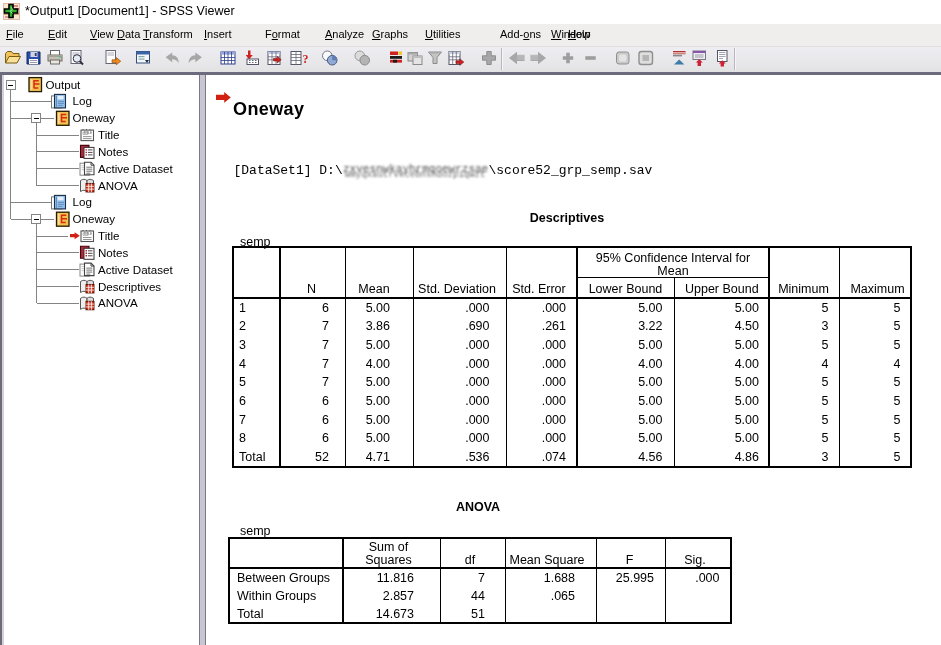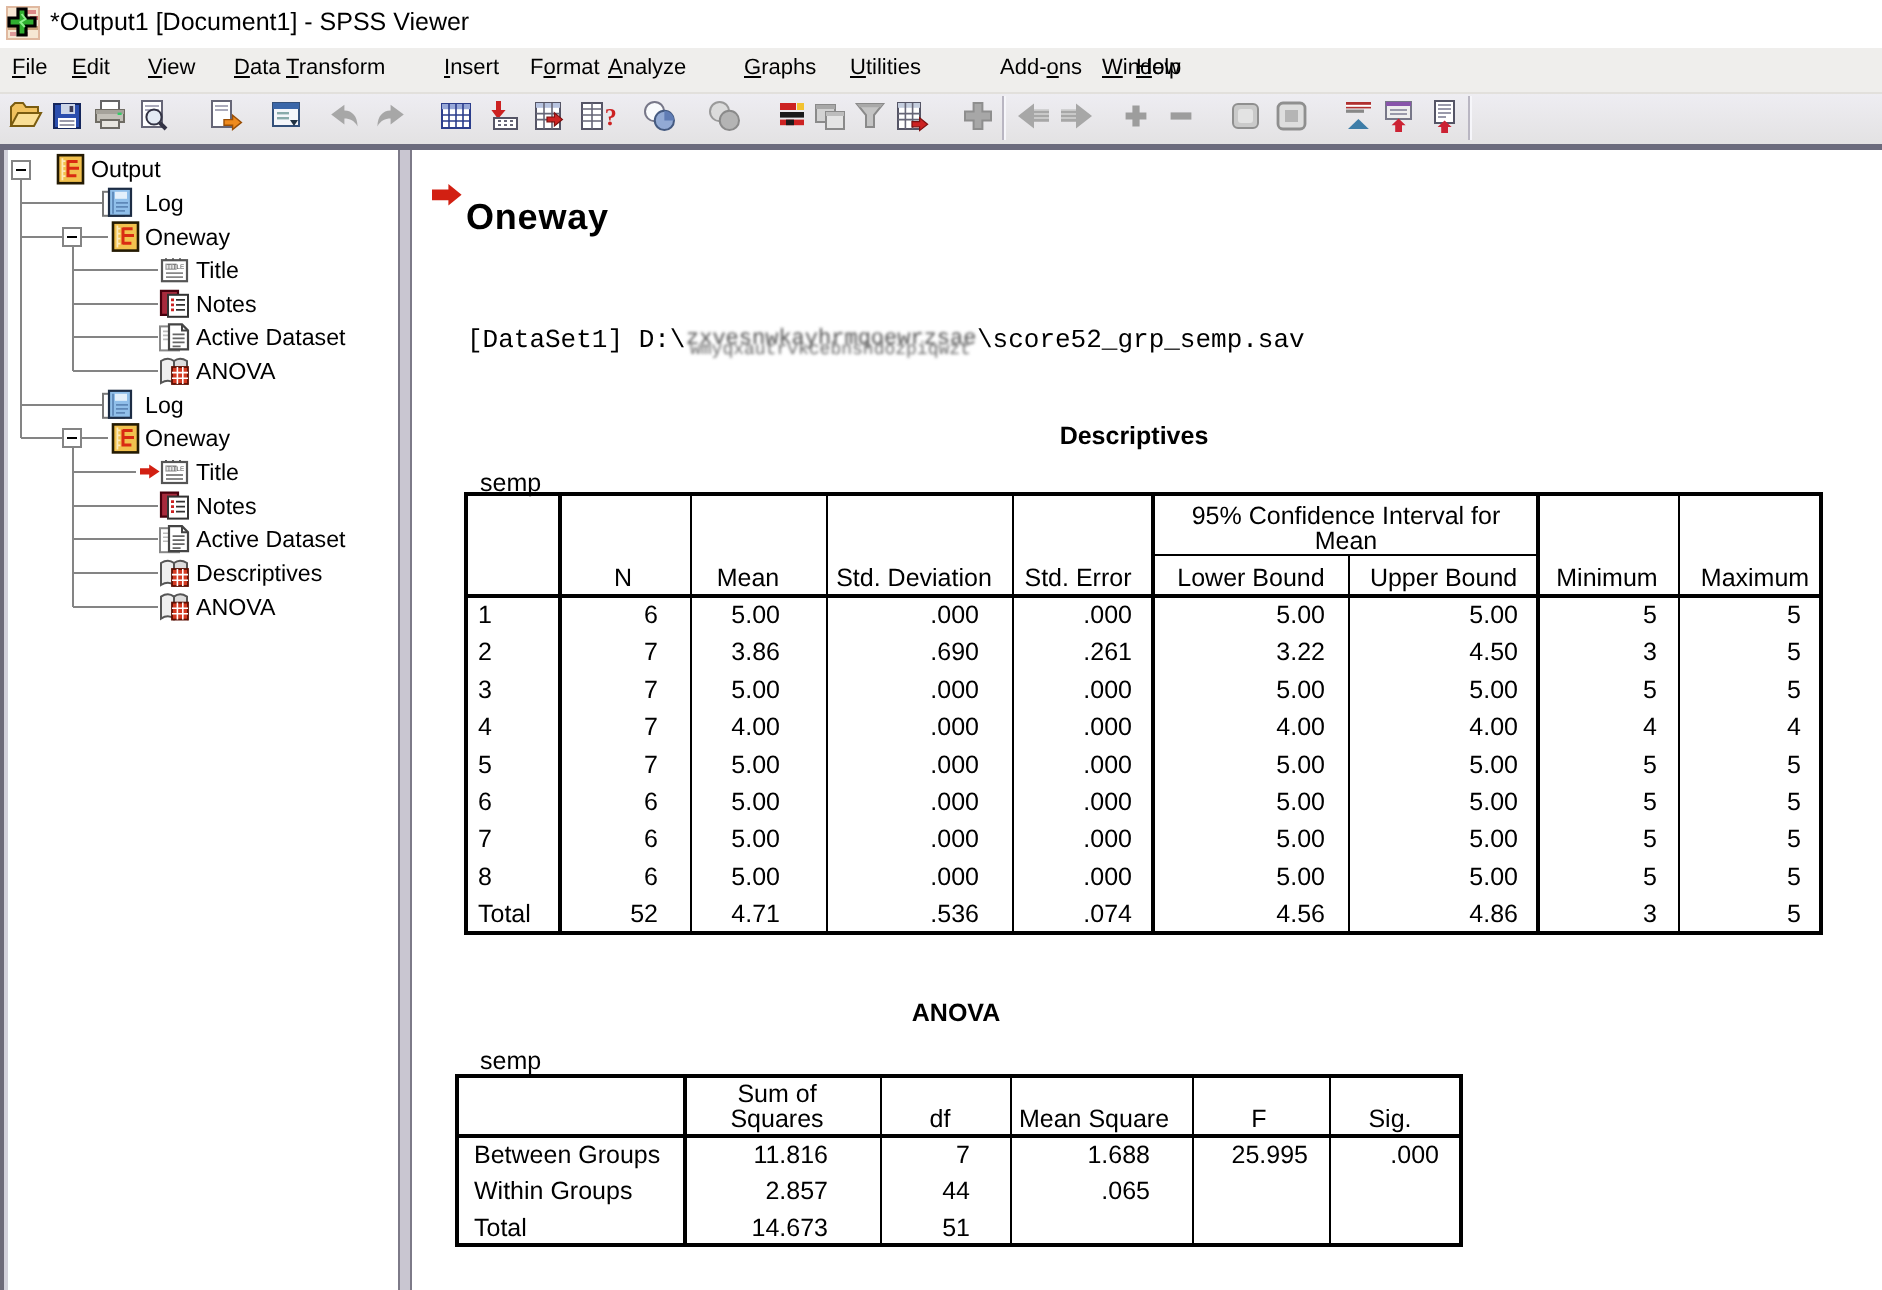"Edit" span.mi { left: 36px -> 48px }
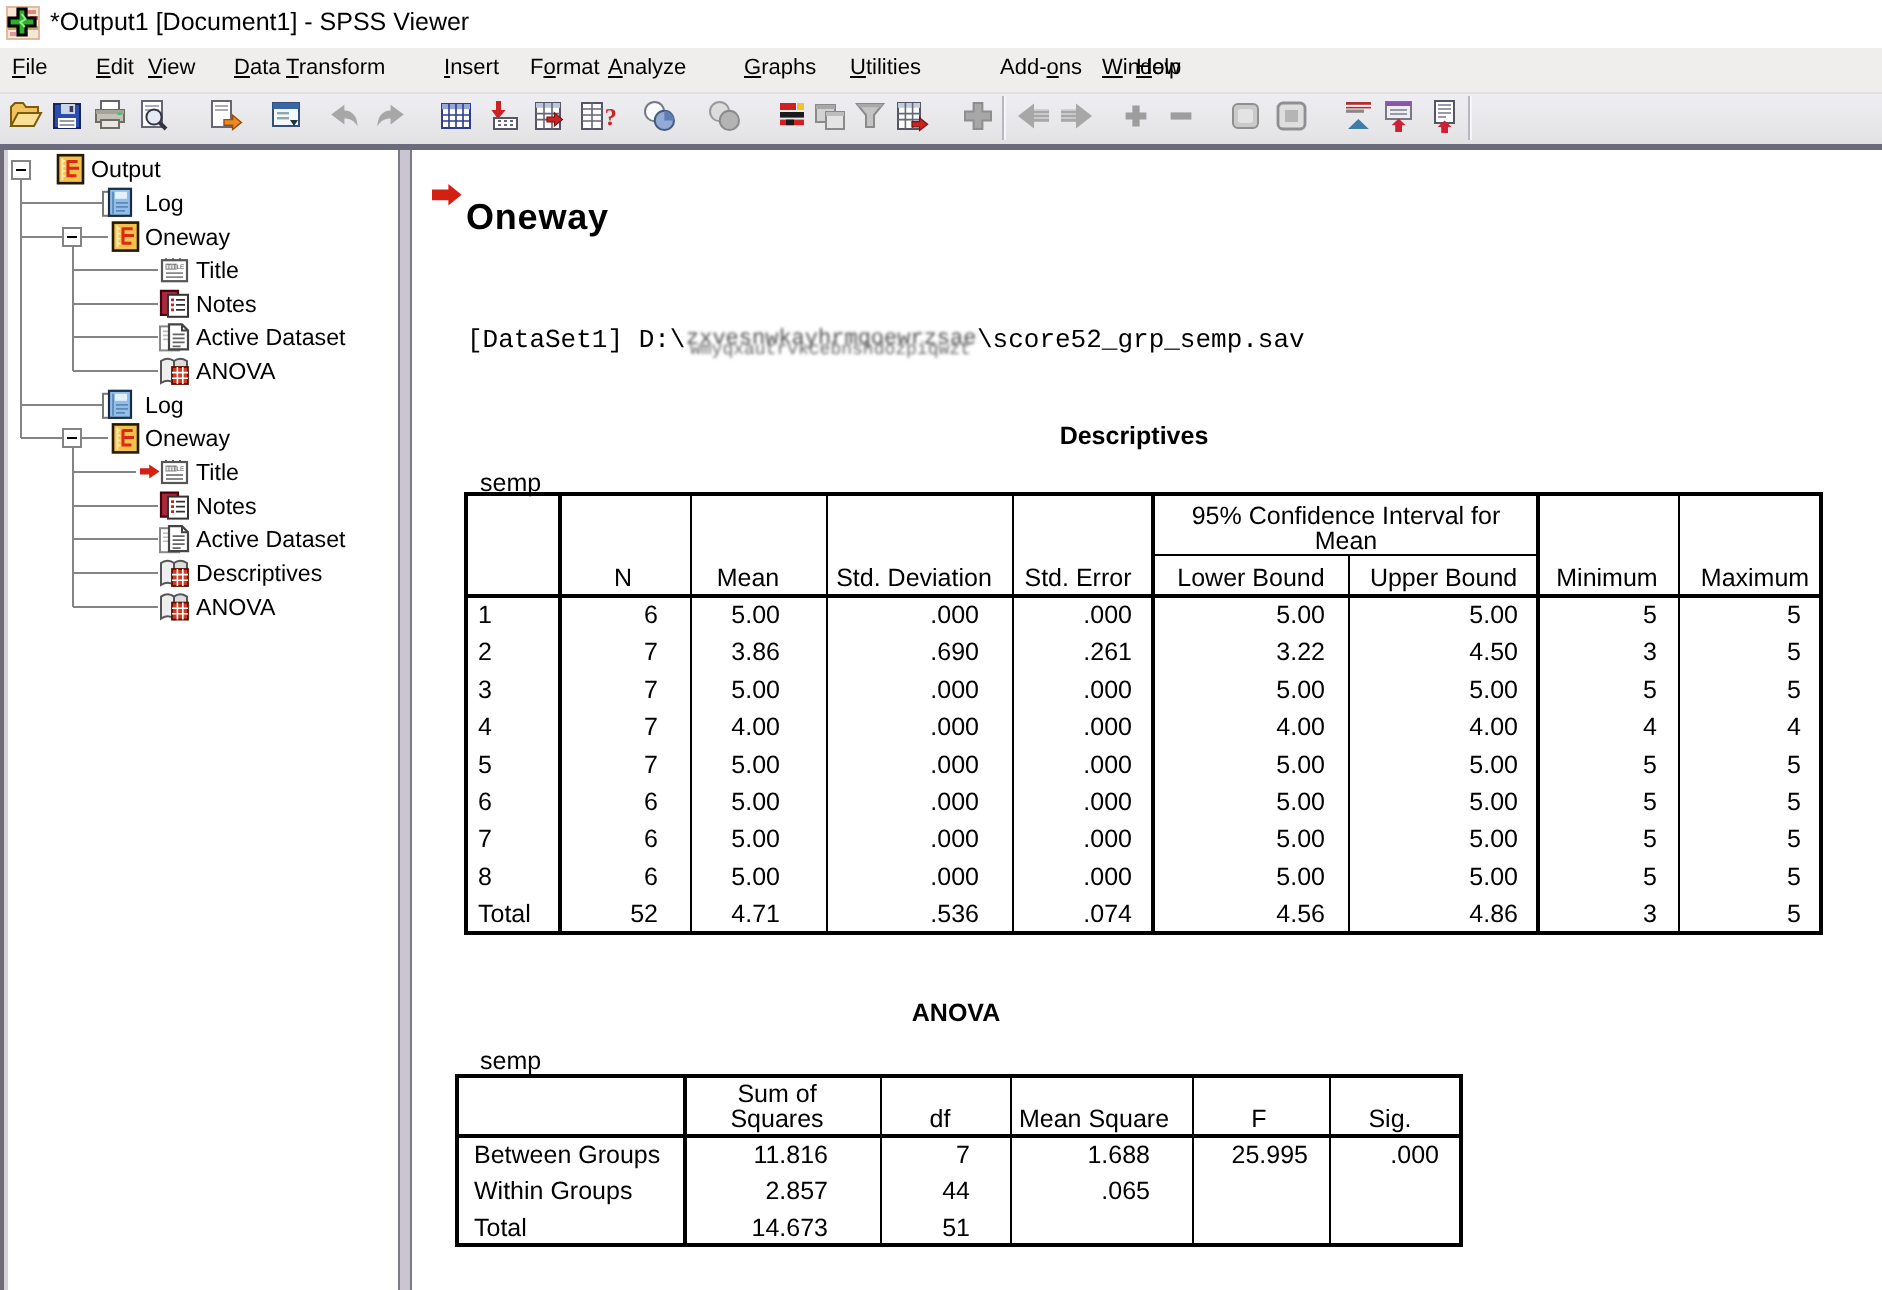"View" span.mi { left: 74px -> 90px }
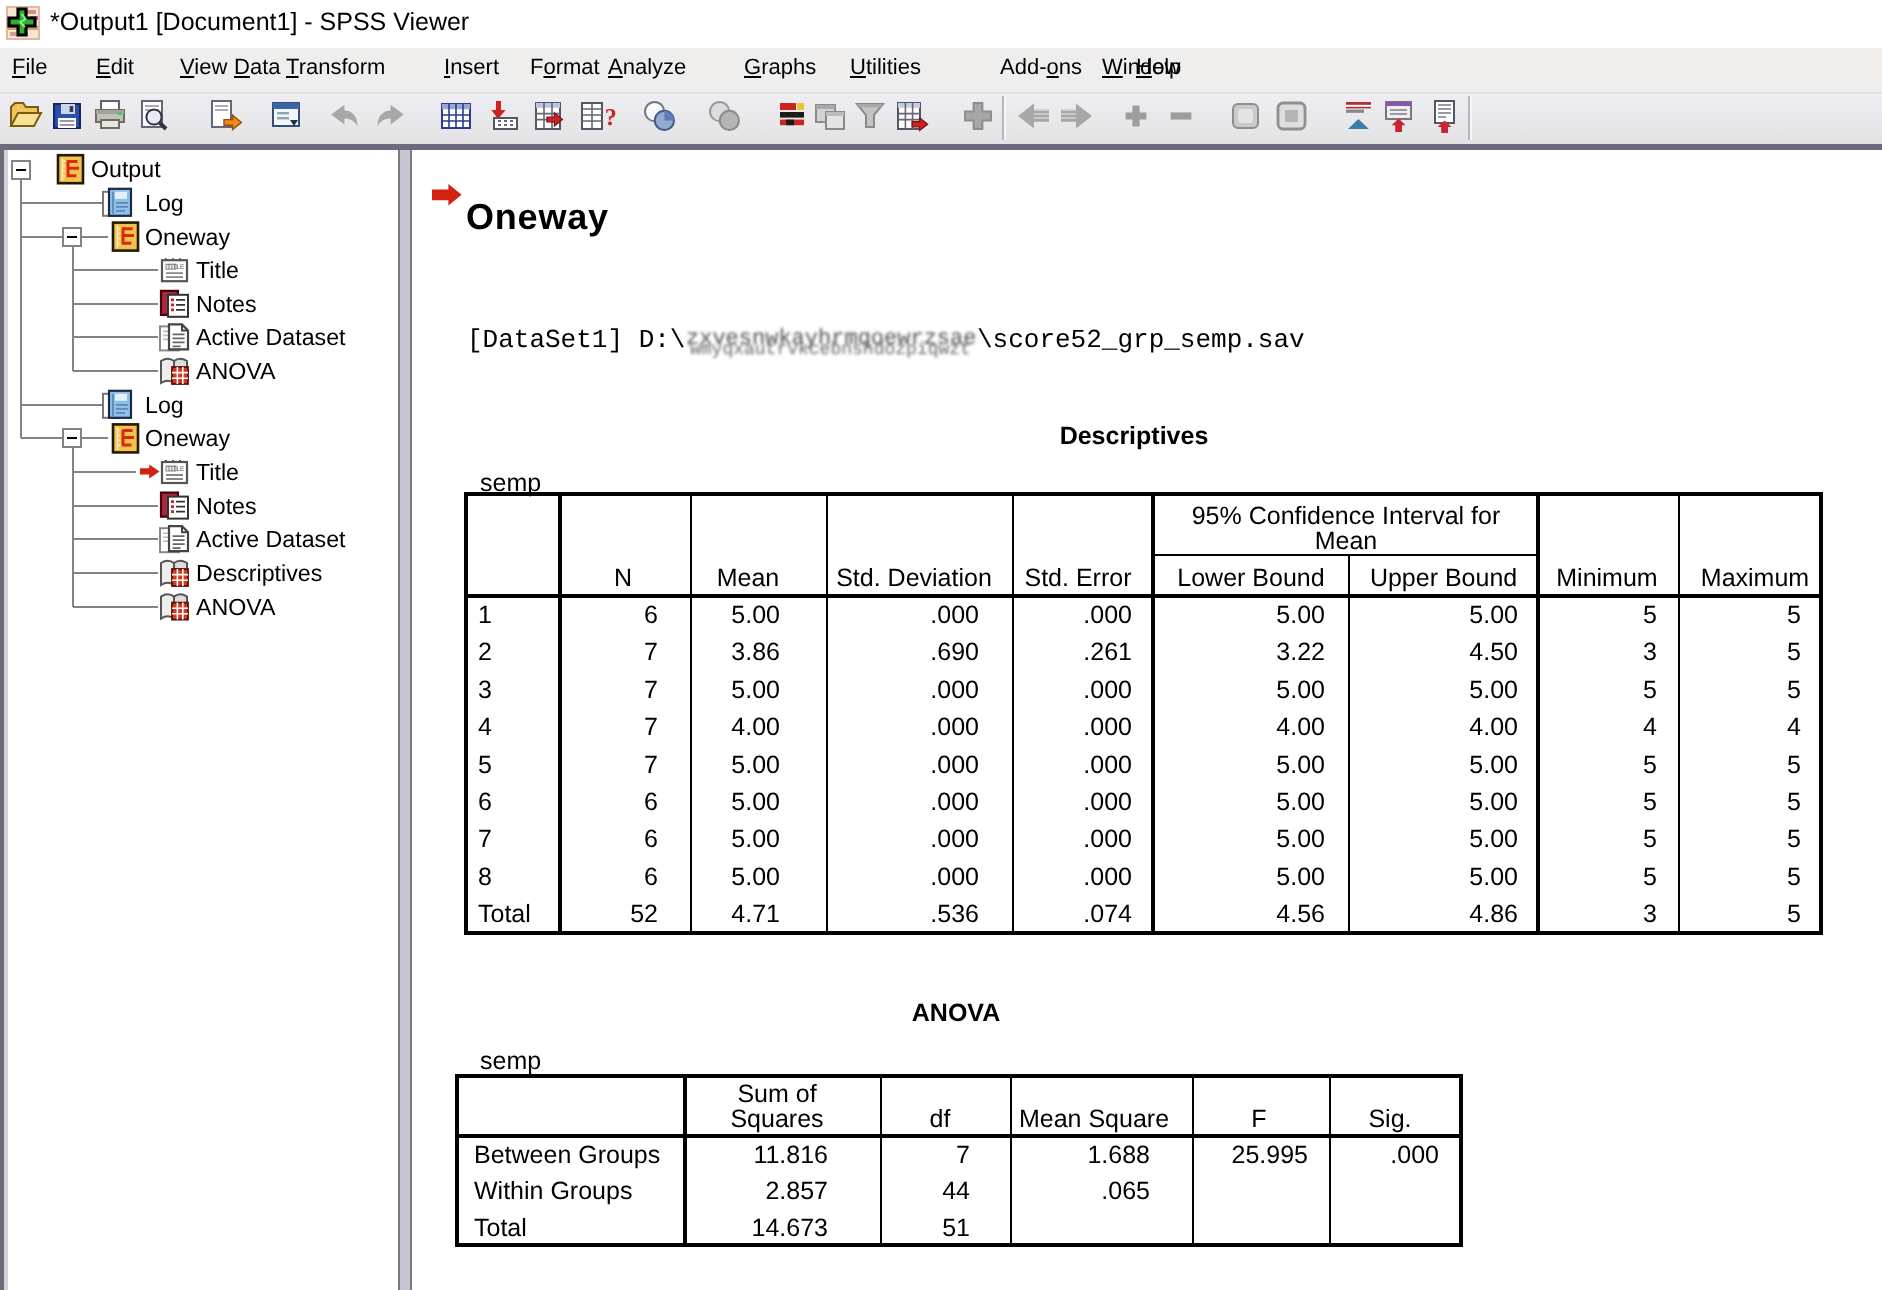"Insert" span.mi { left: 222px -> 204px }
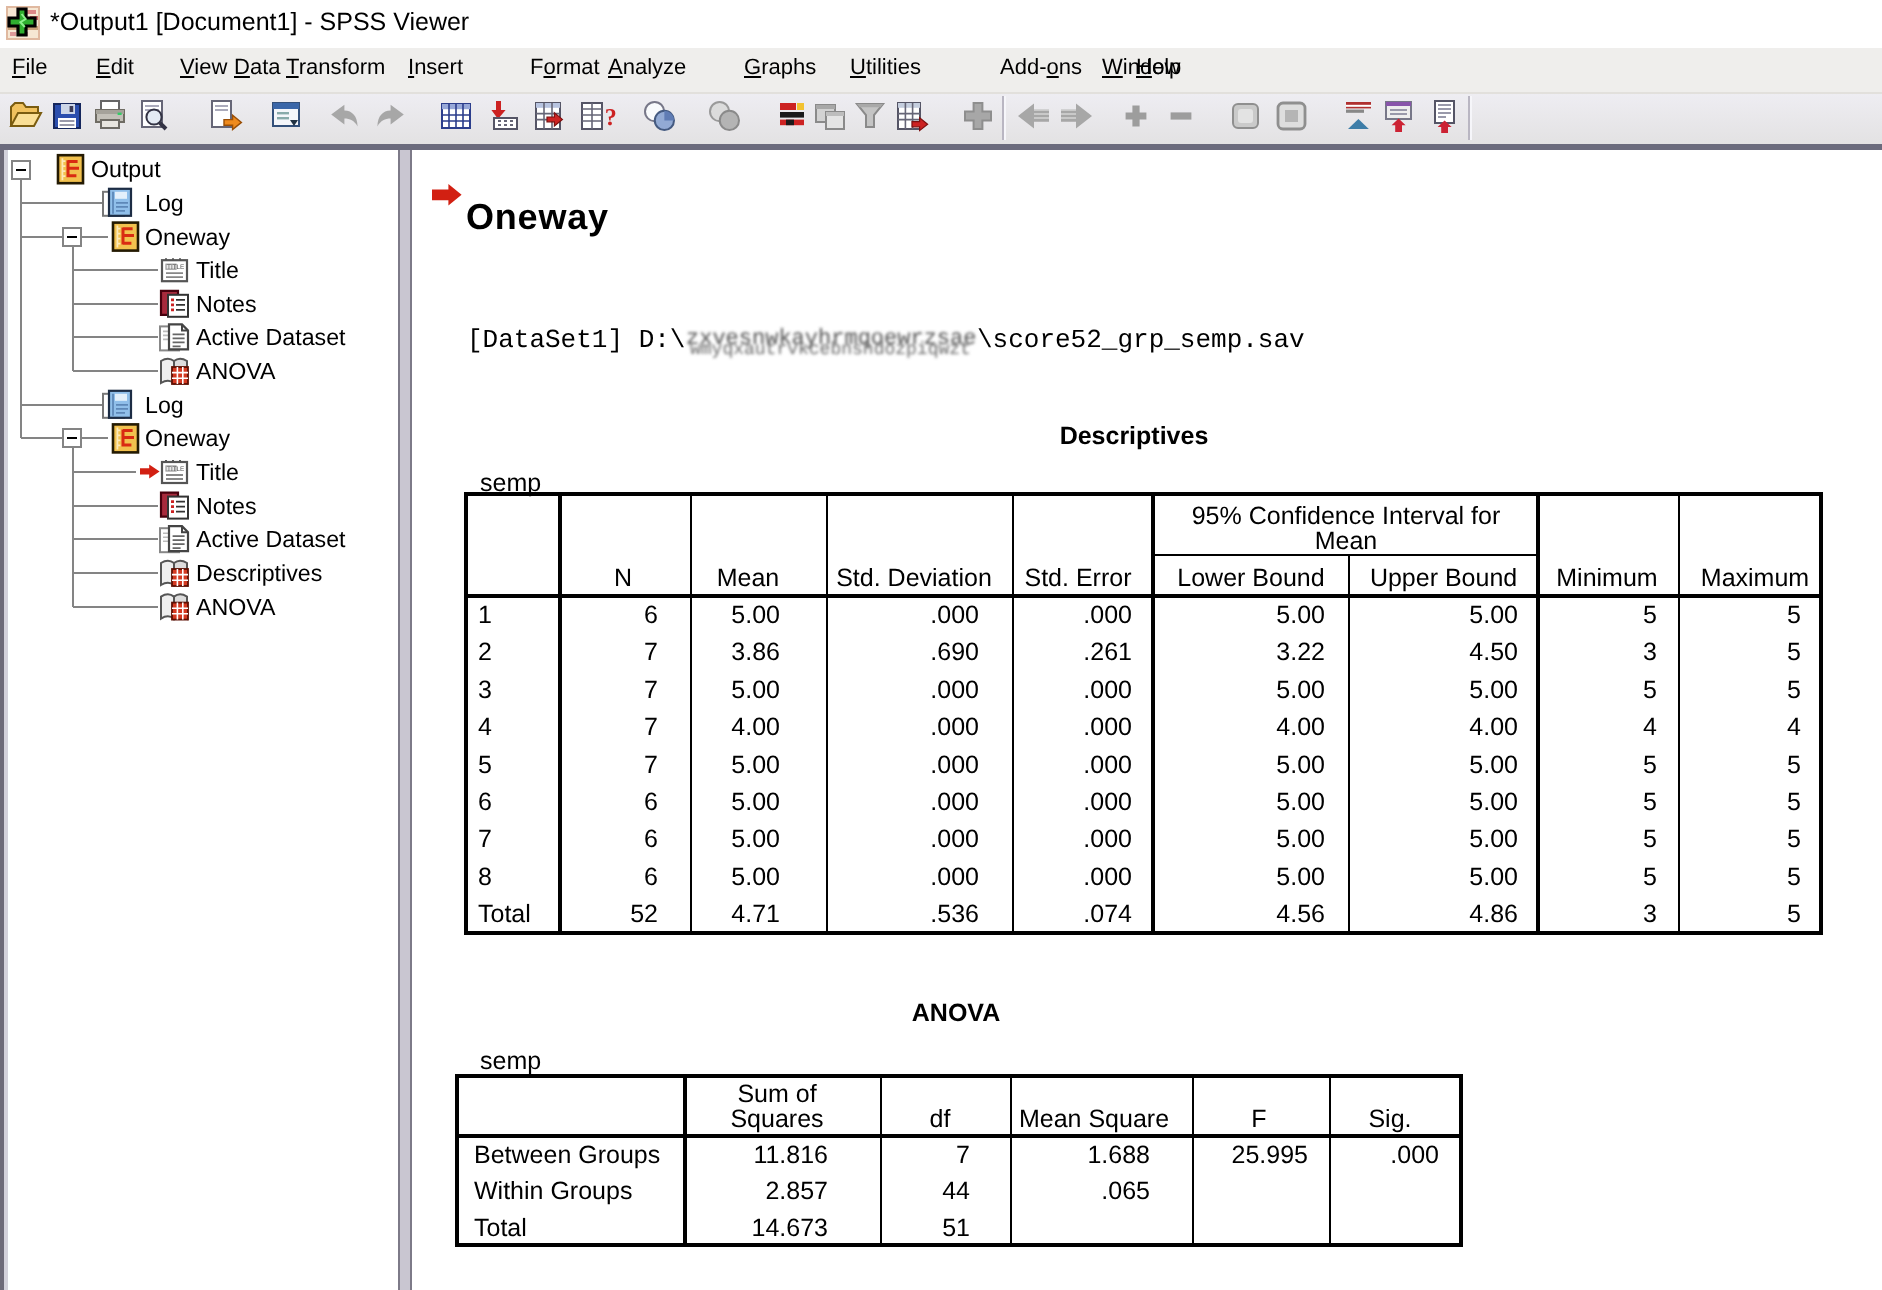"Analyze" span.mi { left: 304px -> 325px }
